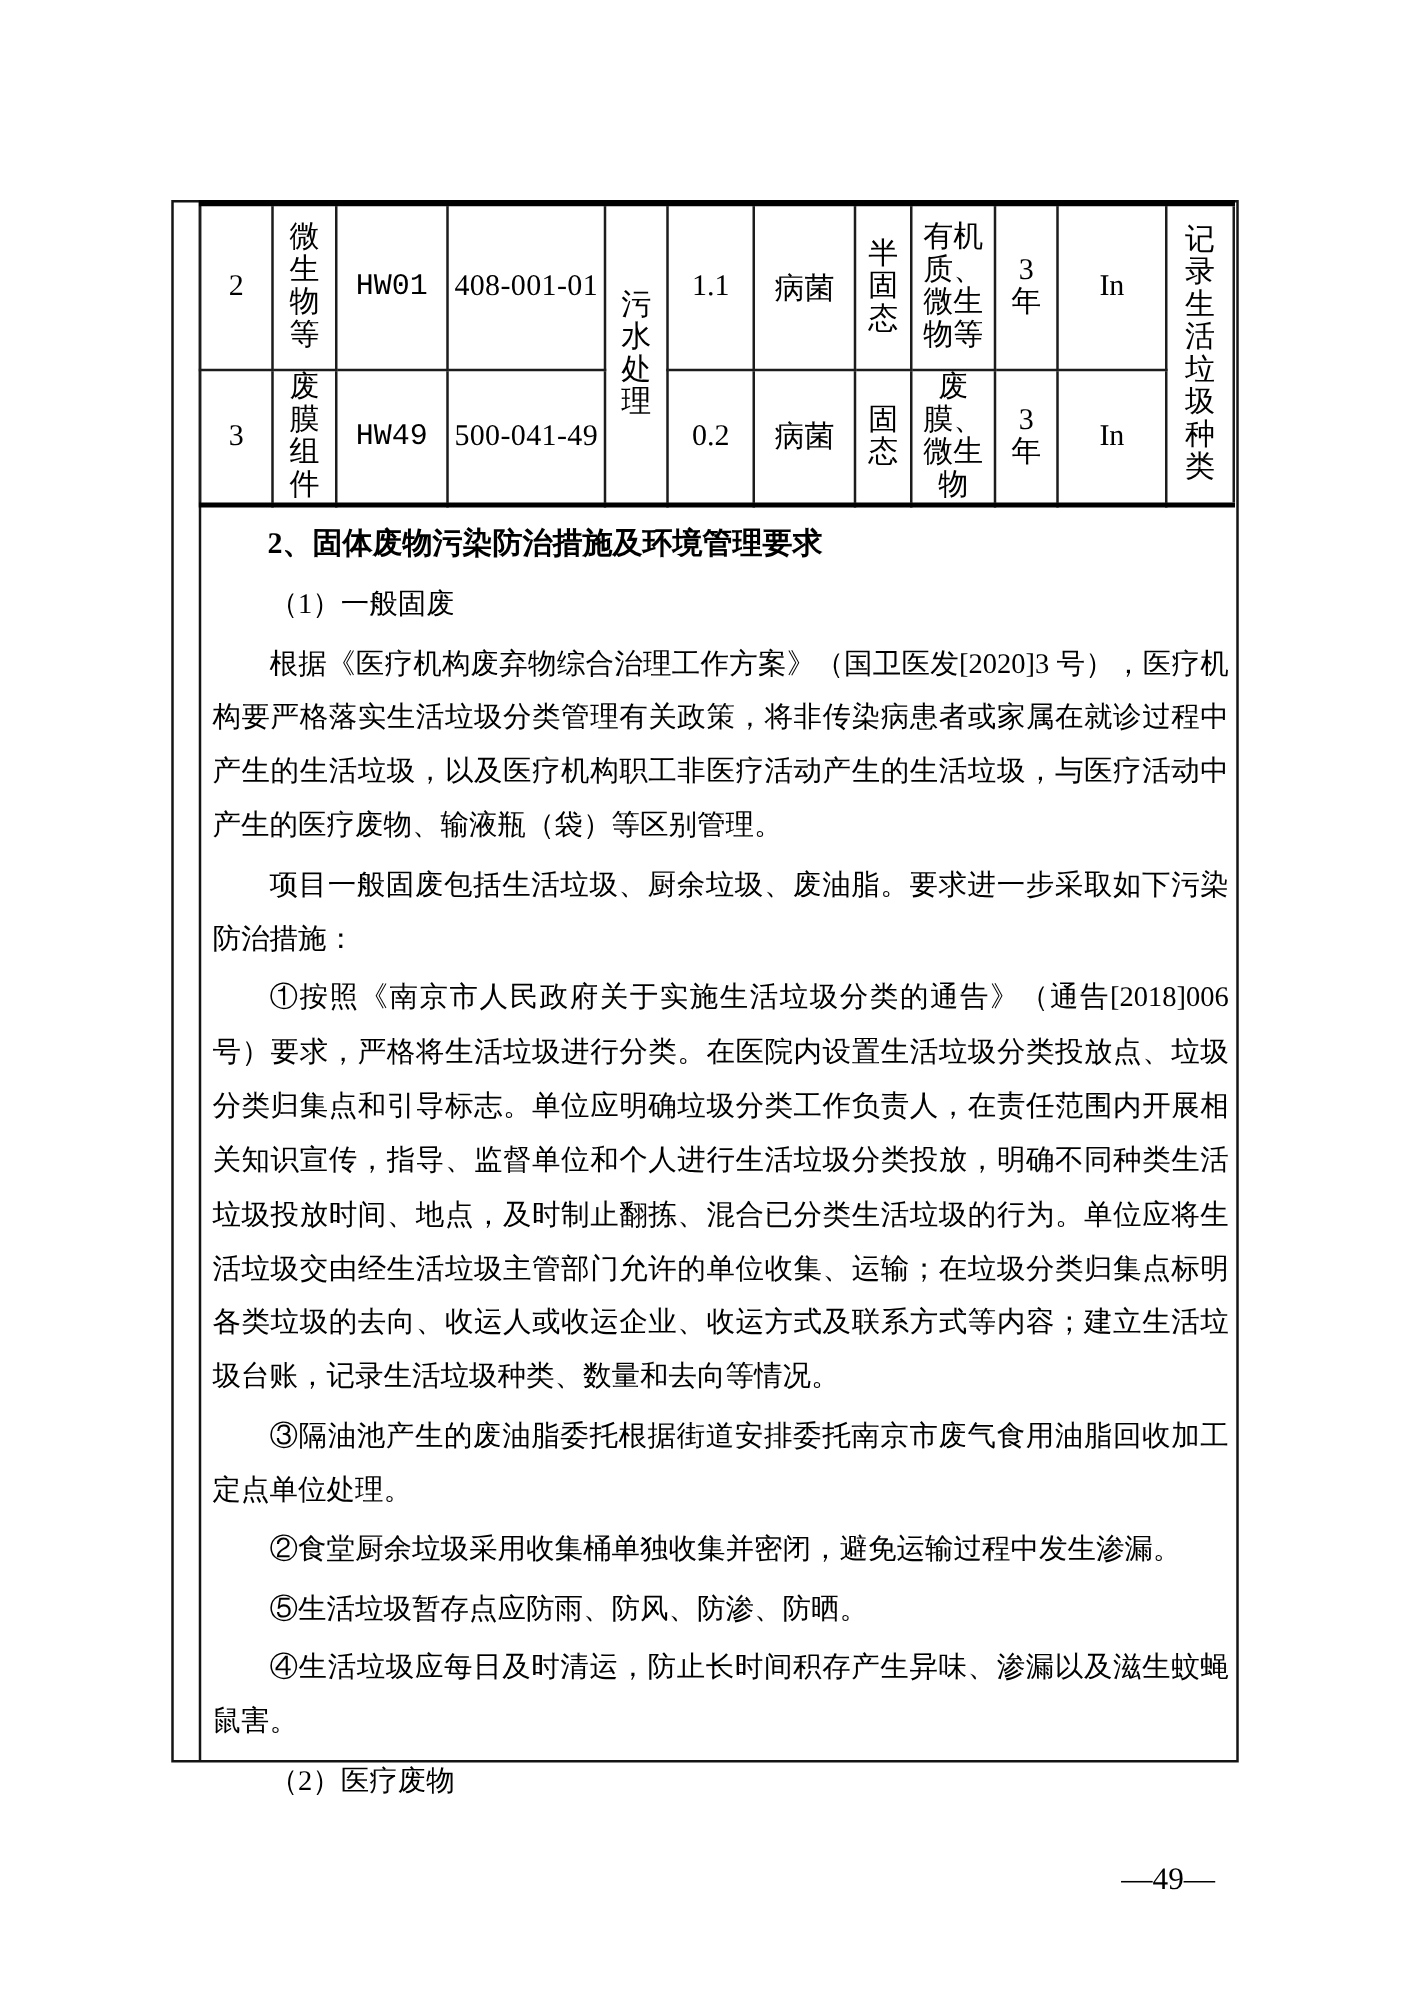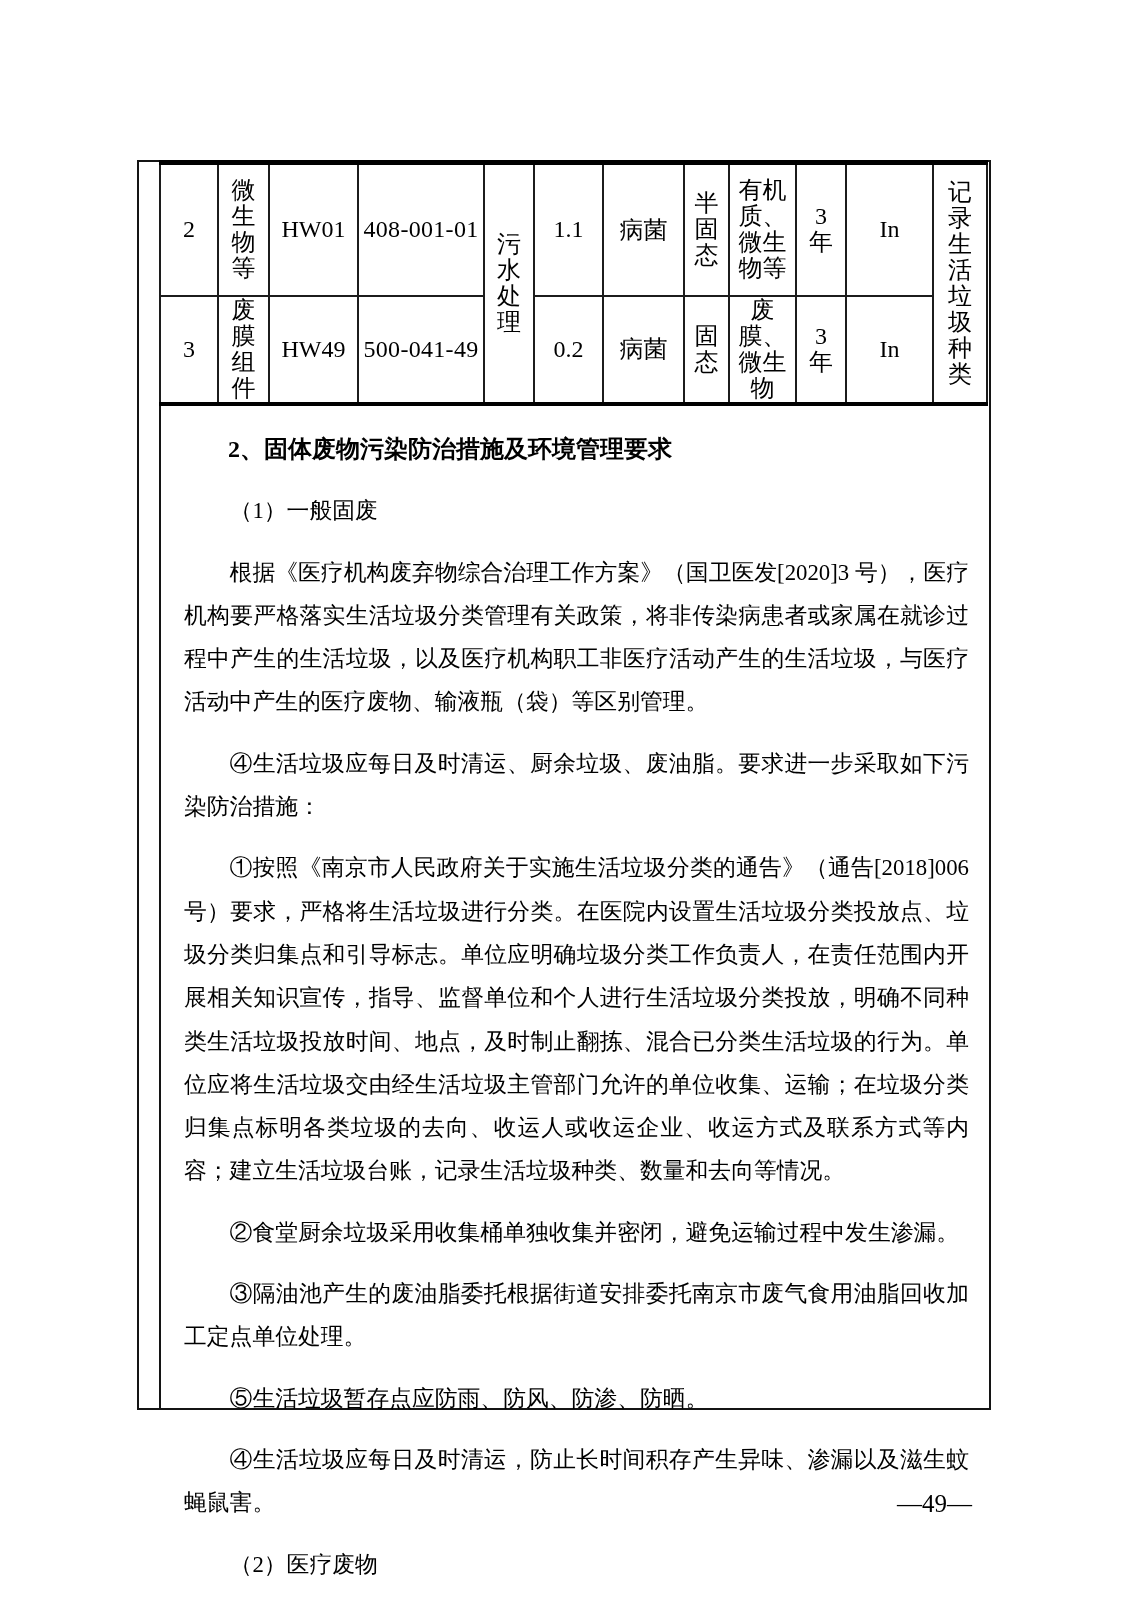"HW01" td.hwcell { font-family: none -> Liberation Mono, monospace }
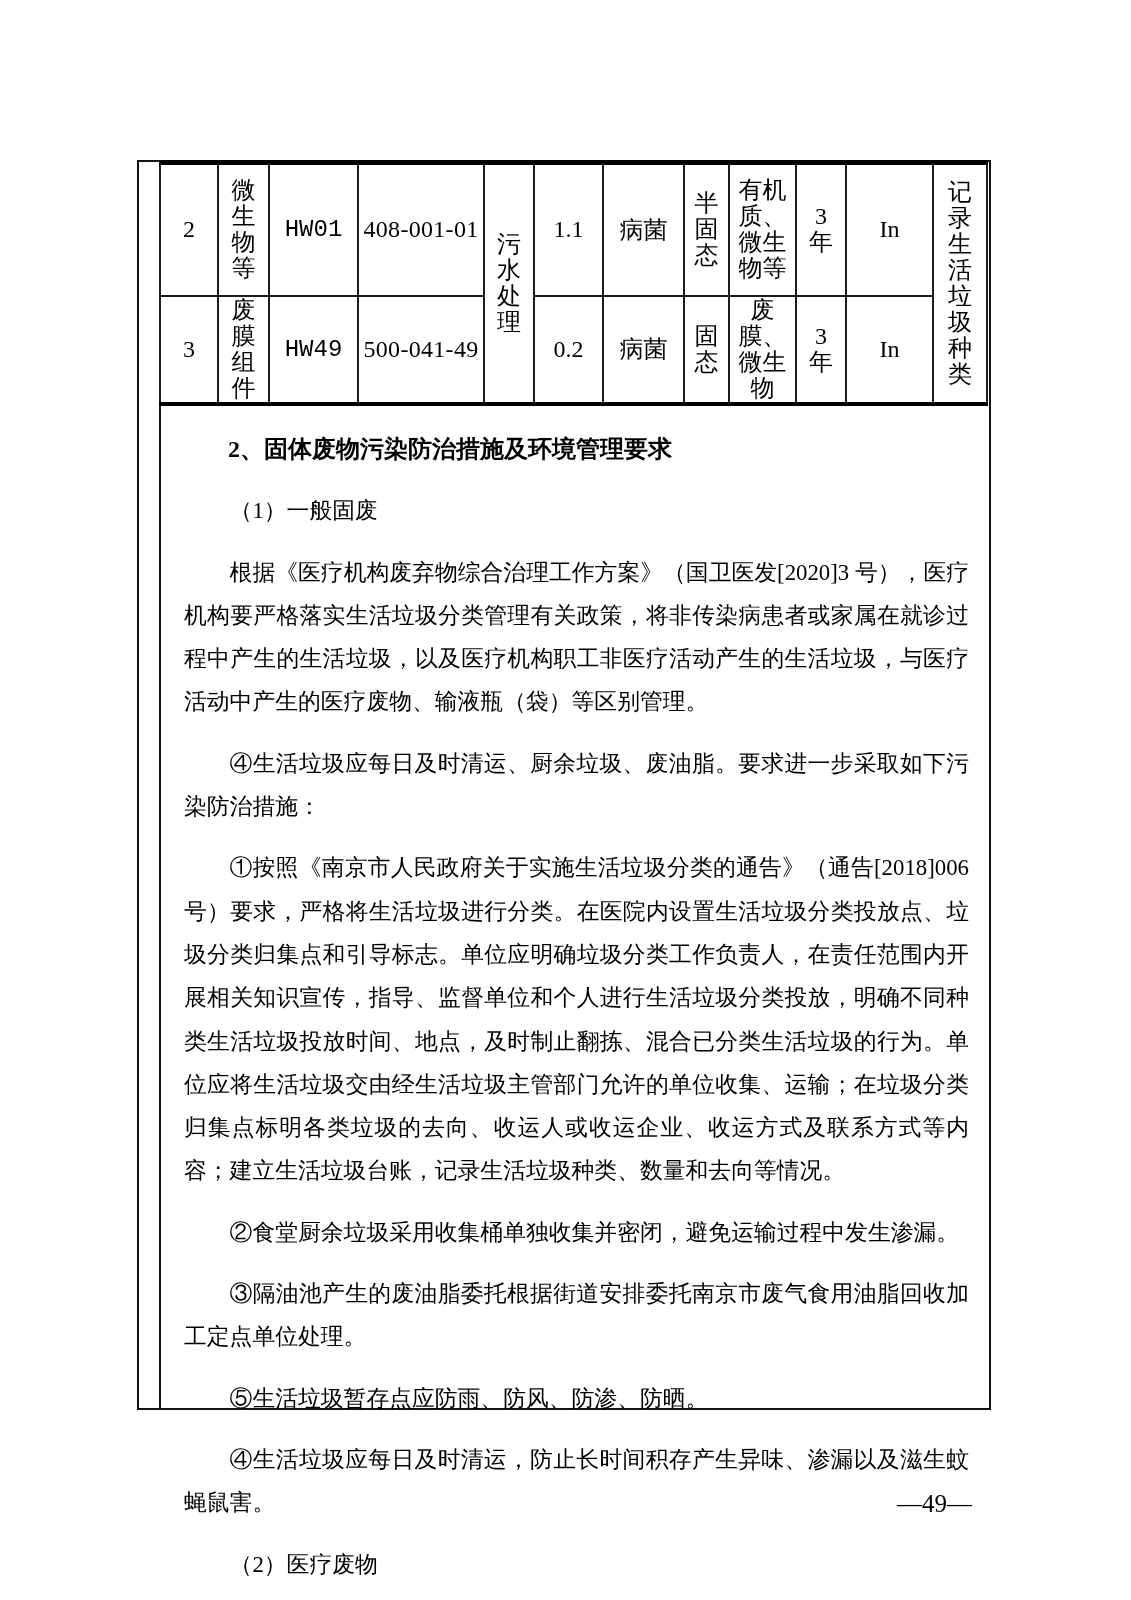"2、固体废物污染防治措施及环境管理要求" .content p { margin: 18px -> 4px }
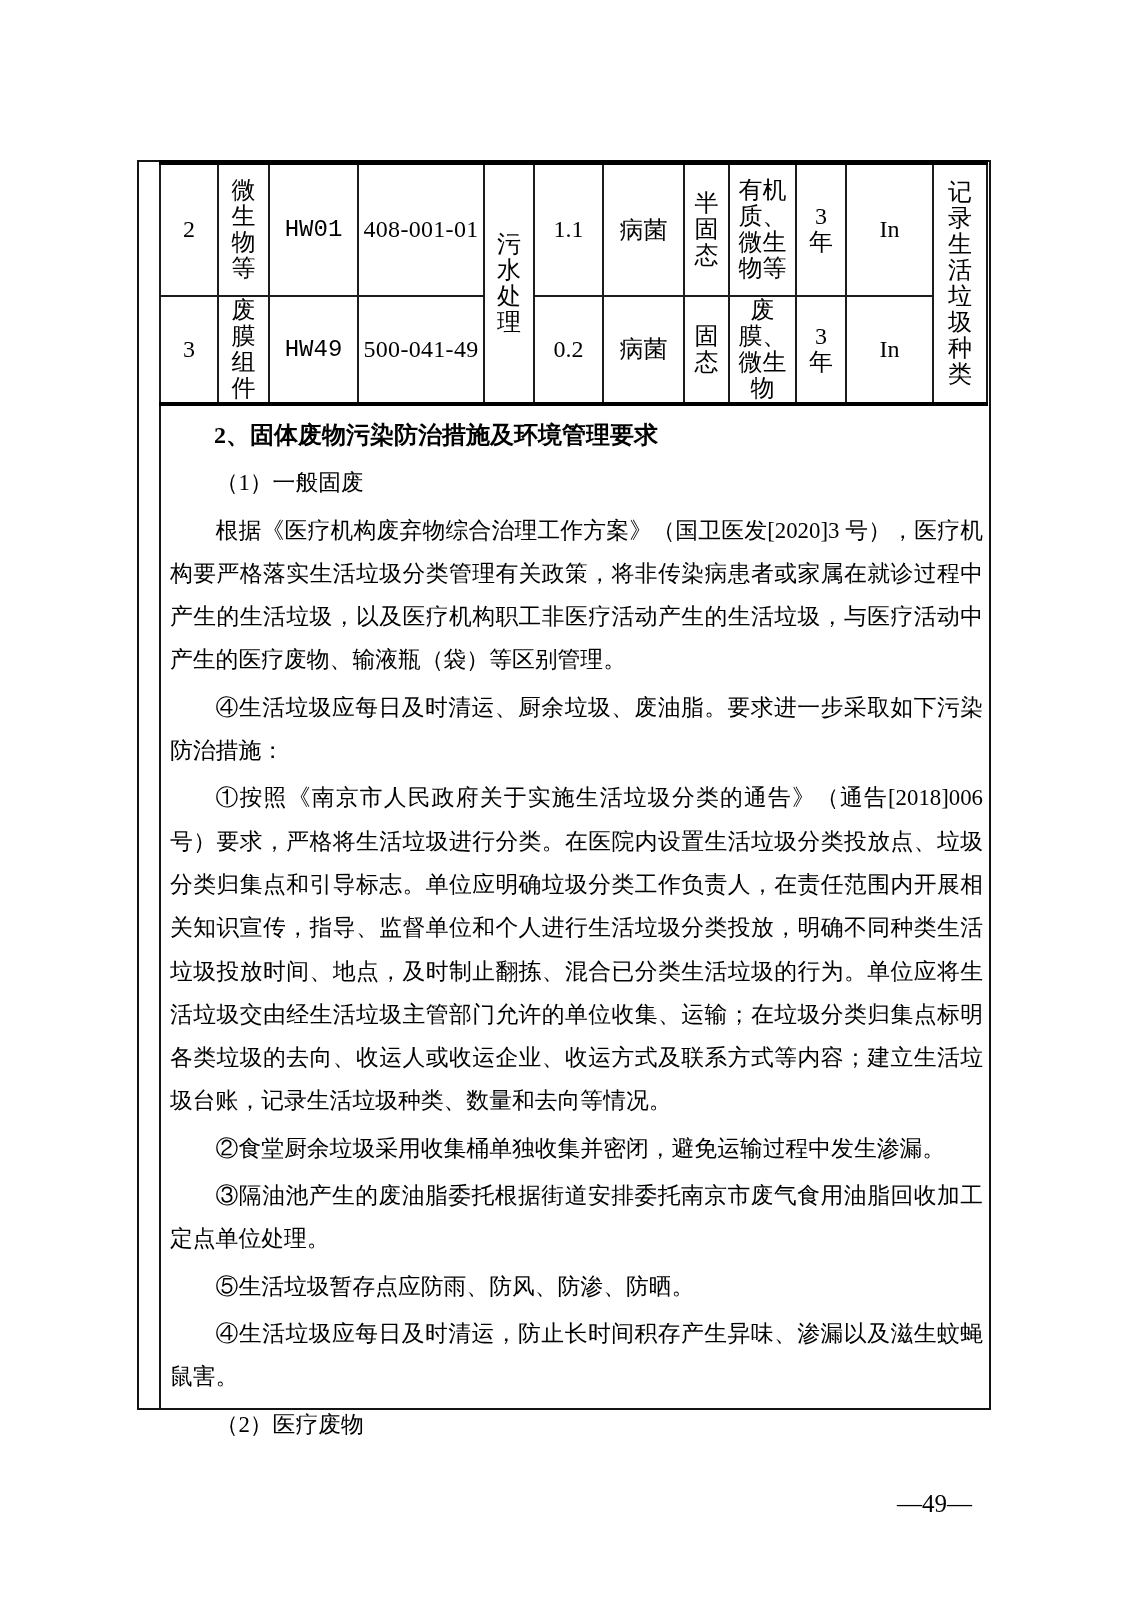"④生活垃圾应每日及时清运、厨余垃圾、废油脂。要求进一步采取如下污染防治措施：" p { text: ④生活垃圾应每日及时清运 -> 项目一般固废包括生活垃圾 }
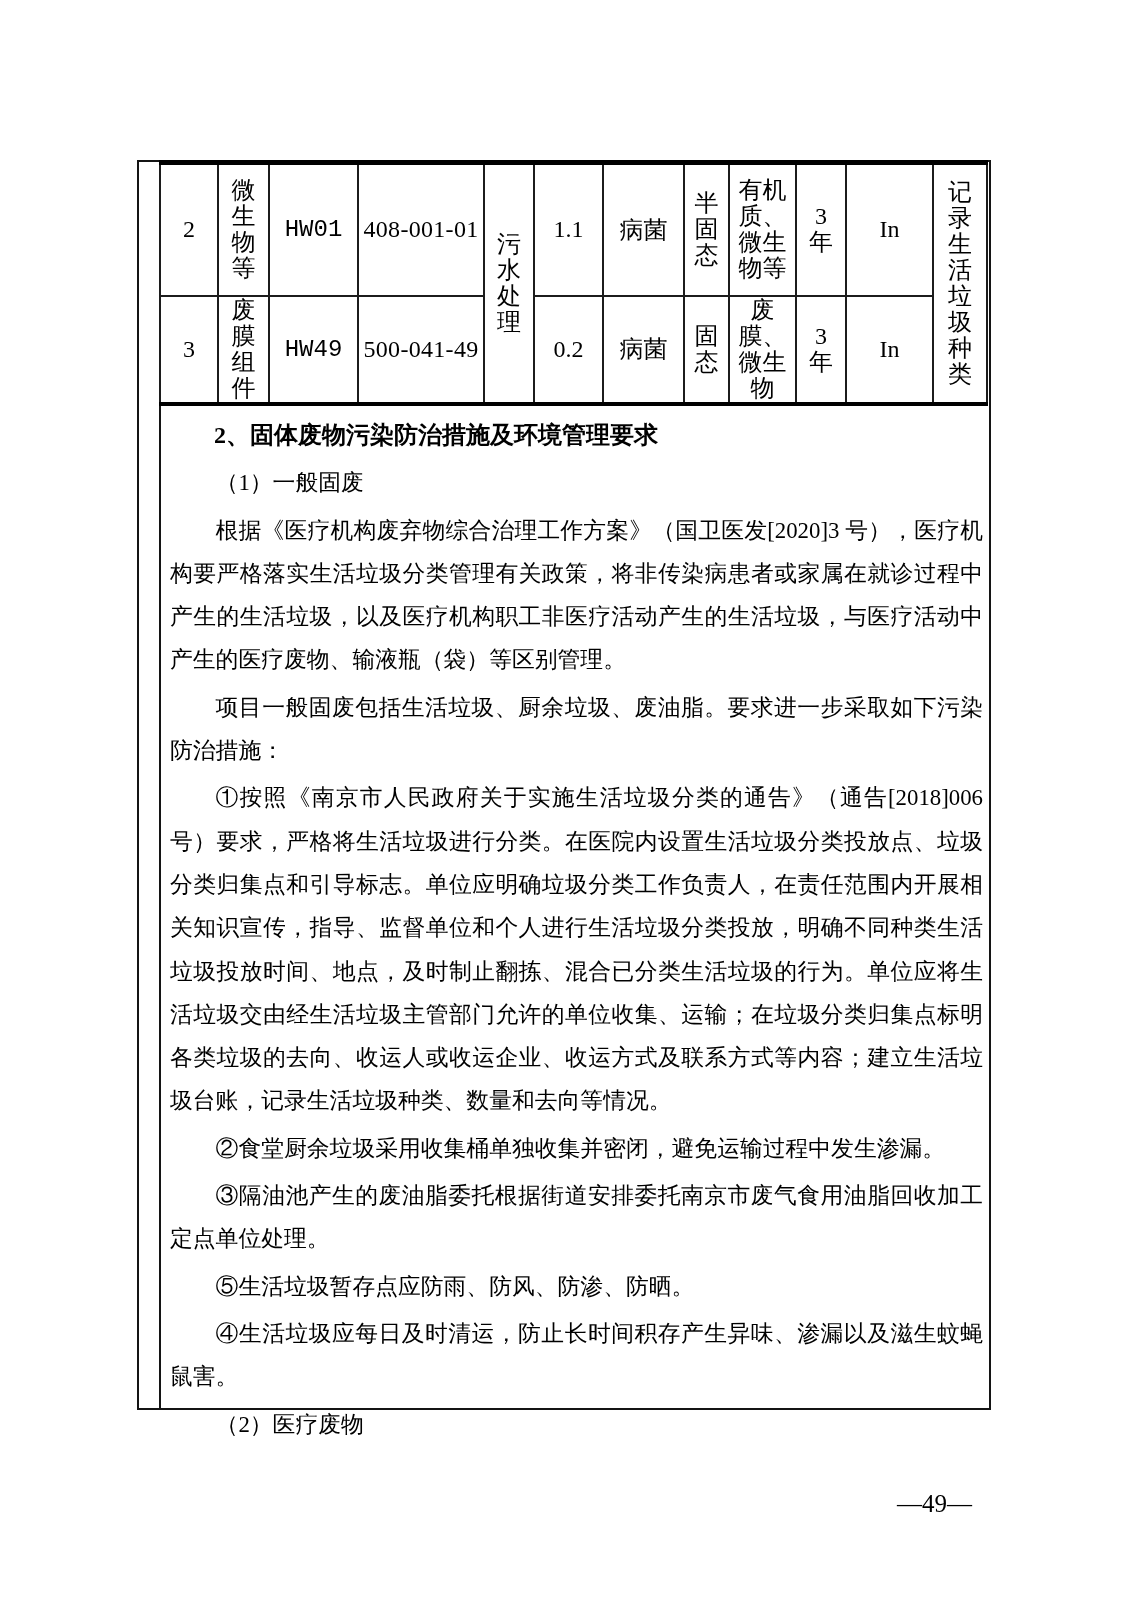"②食堂厨余垃圾采用收集桶单独收集并密闭，避免运输过程中发生渗漏。" p { order: before "③隔油池产生的废油脂委托根据街道安排委托南京市废气食用油脂回收加工定点单位处理。" -> after "③隔油池产生的废油脂委托根据街道安排委托南京市废气食用油脂回收加工定点单位处理。" }
